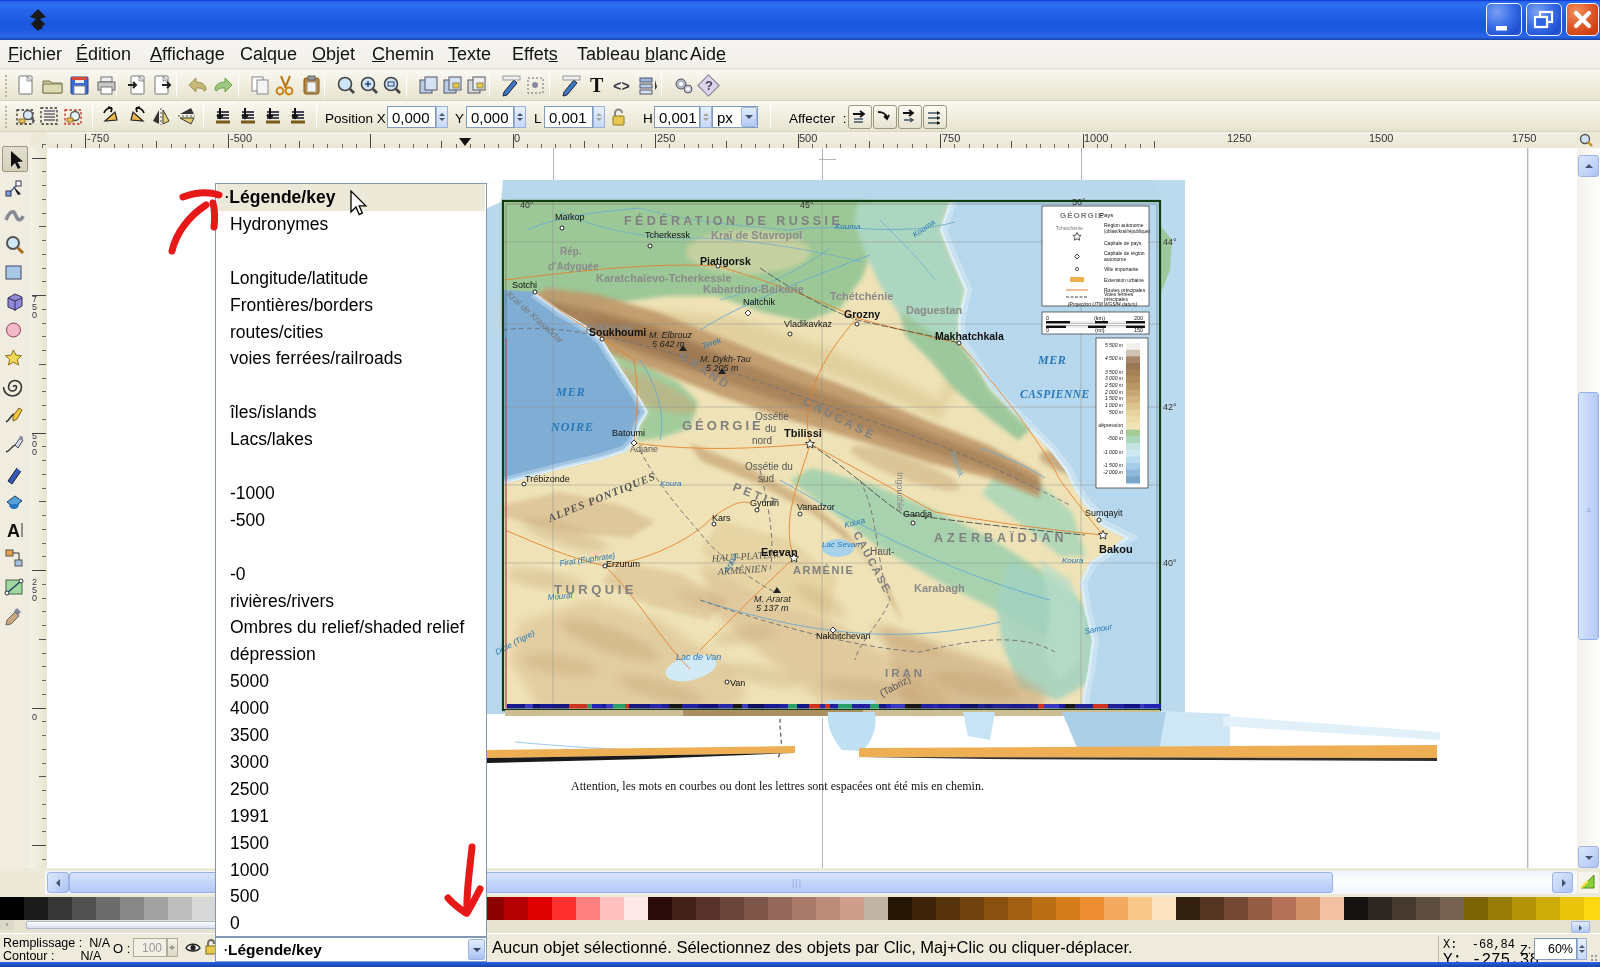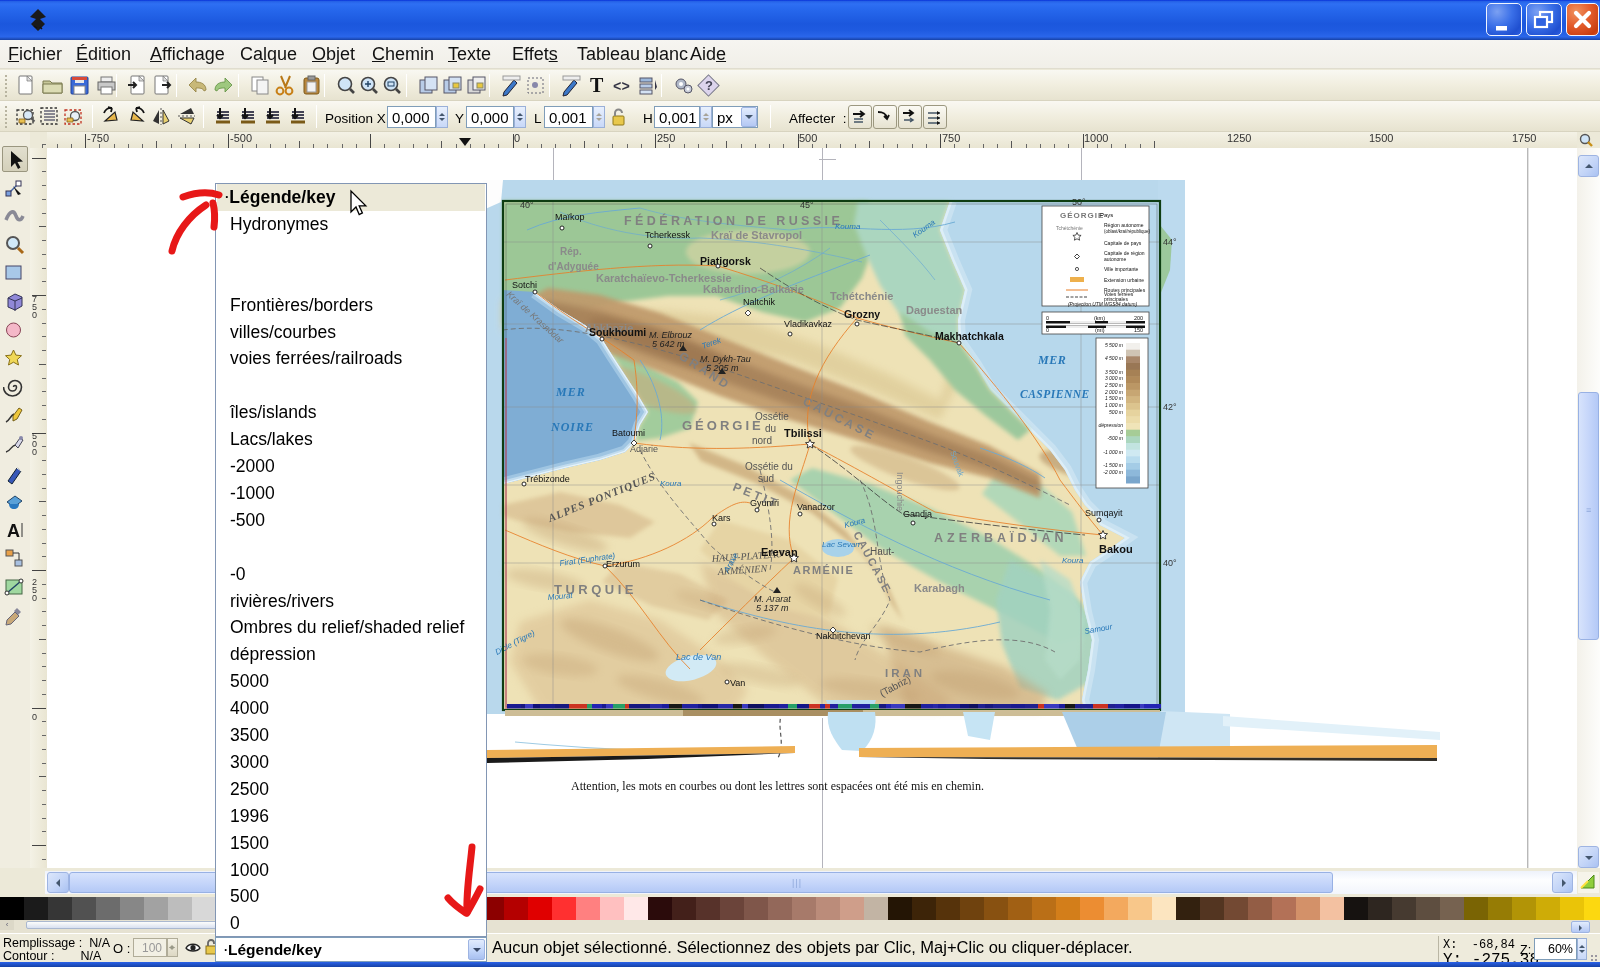"Longitude/latitude" div.dli { html: none -> <div>Longitude/latitude</div> }
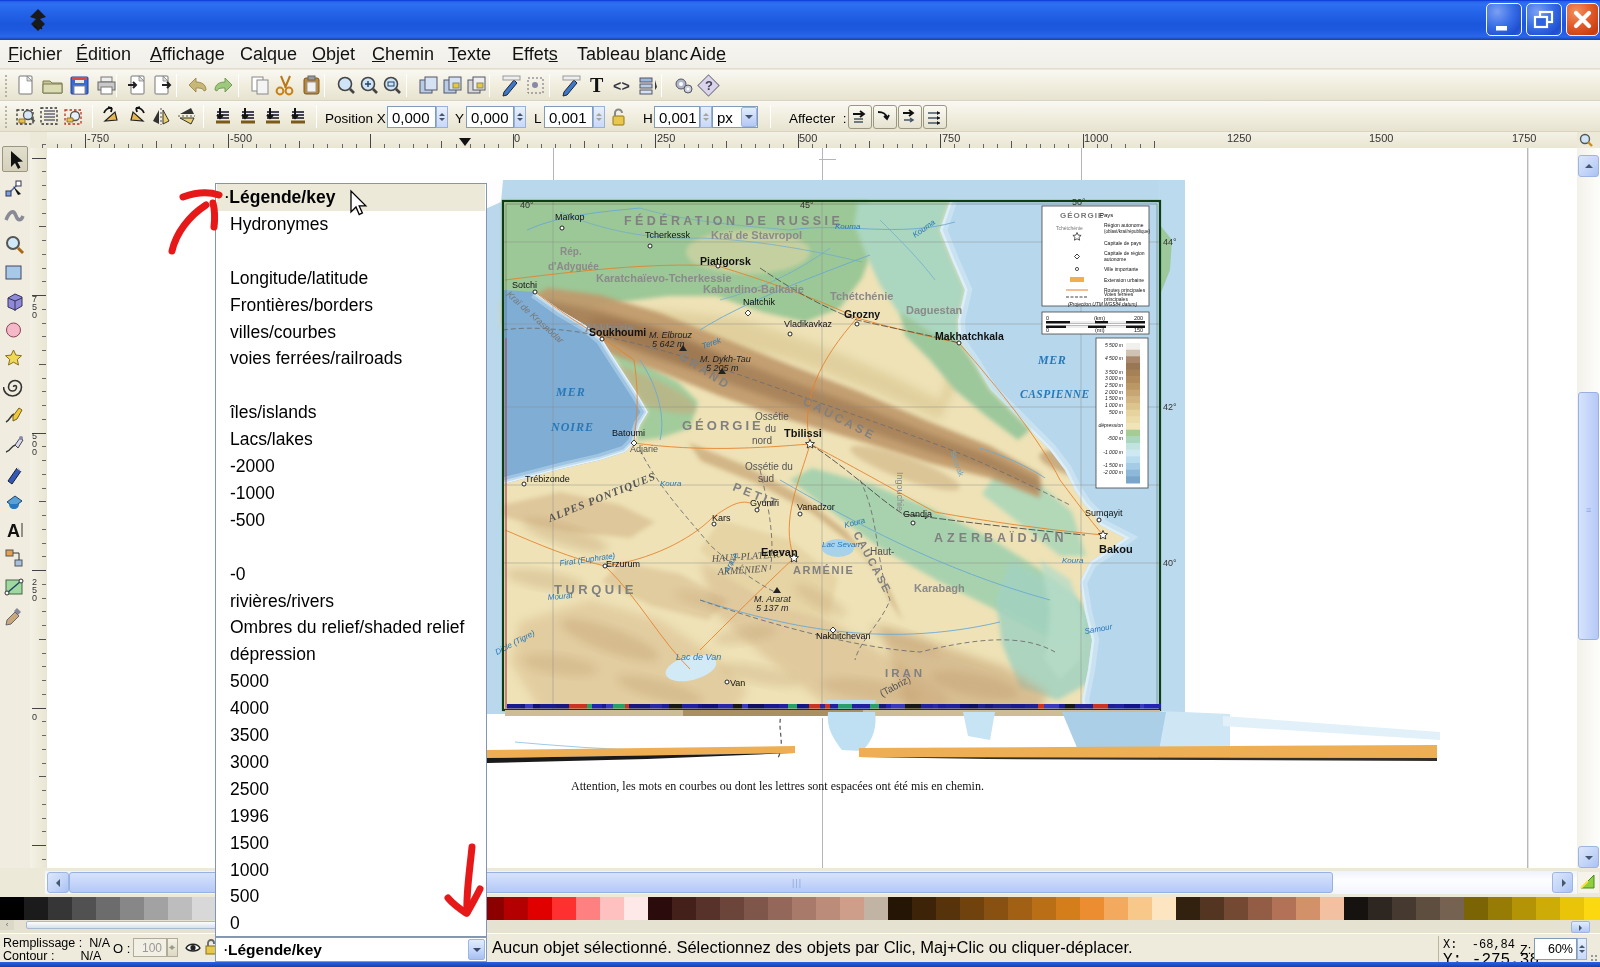"villes/courbes" div.dli { text: villes/courbes -> routes/cities }
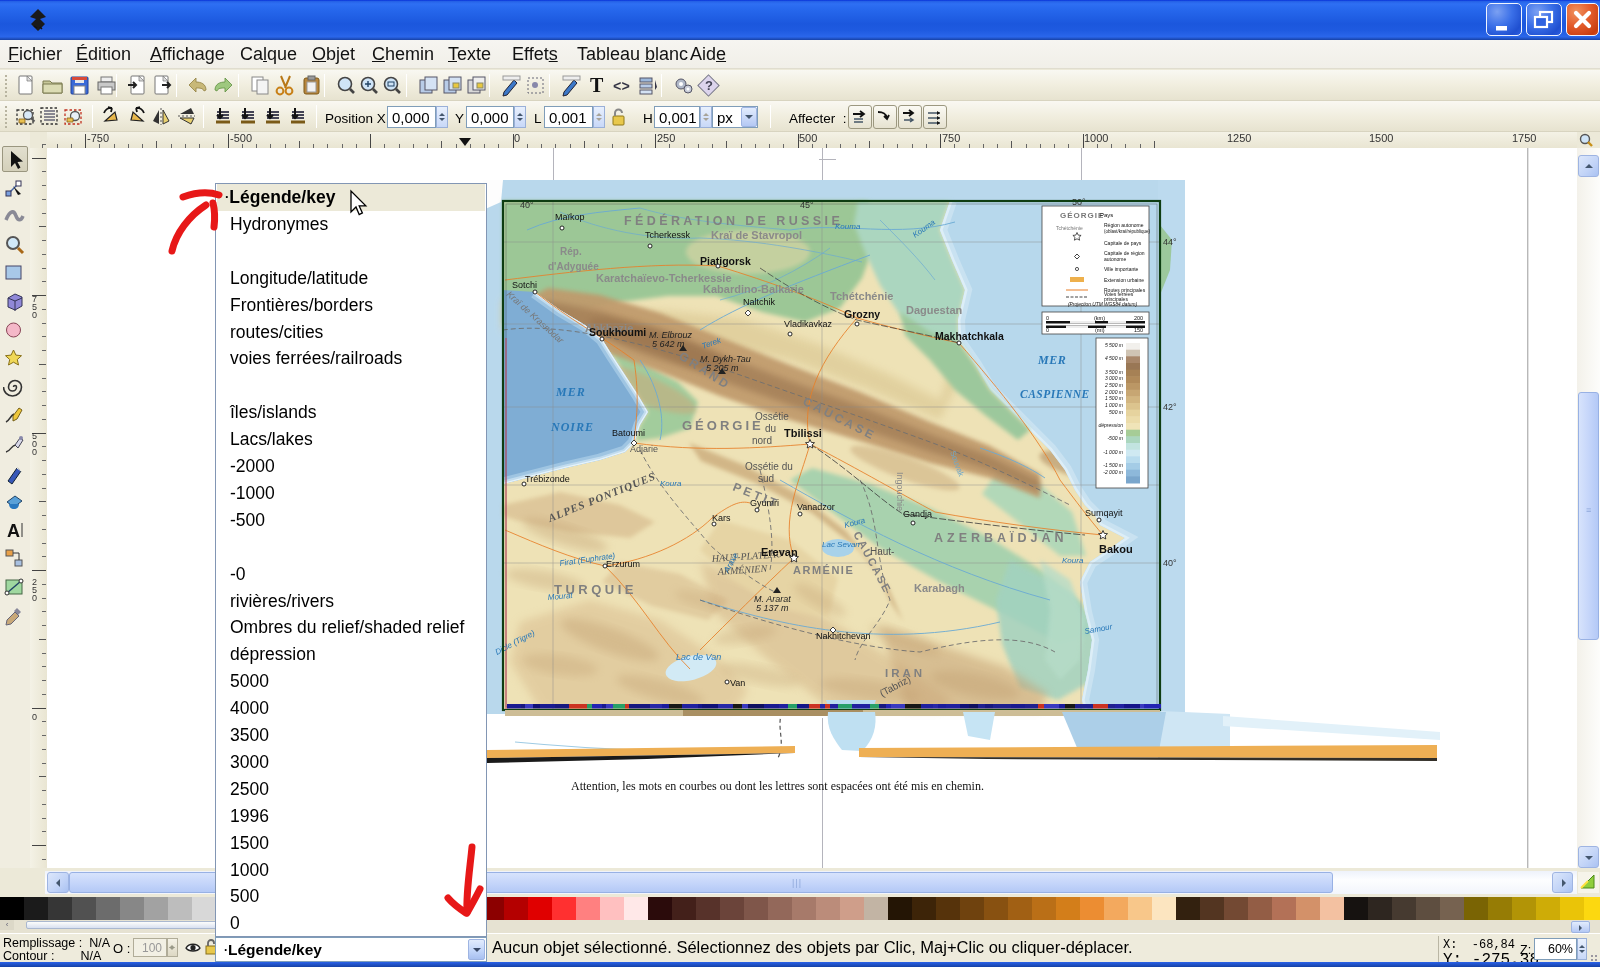"-2000" div.dli { html: <div>-2000</div> -> none }
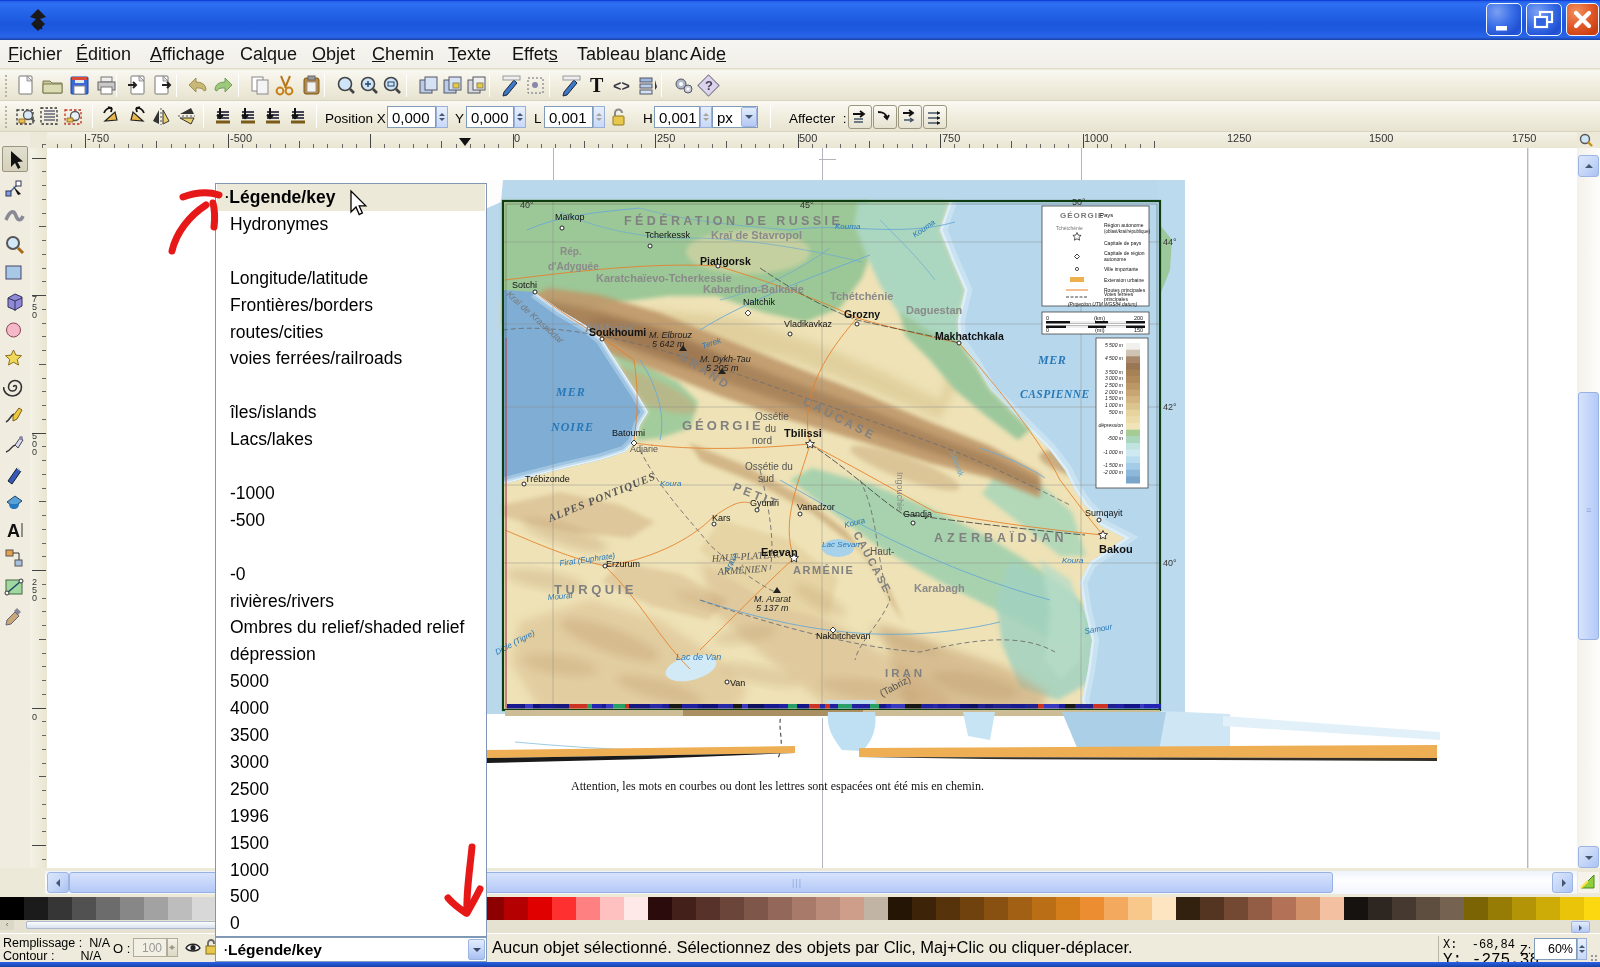"1996" div.dli { text: 1996 -> 1991 }
